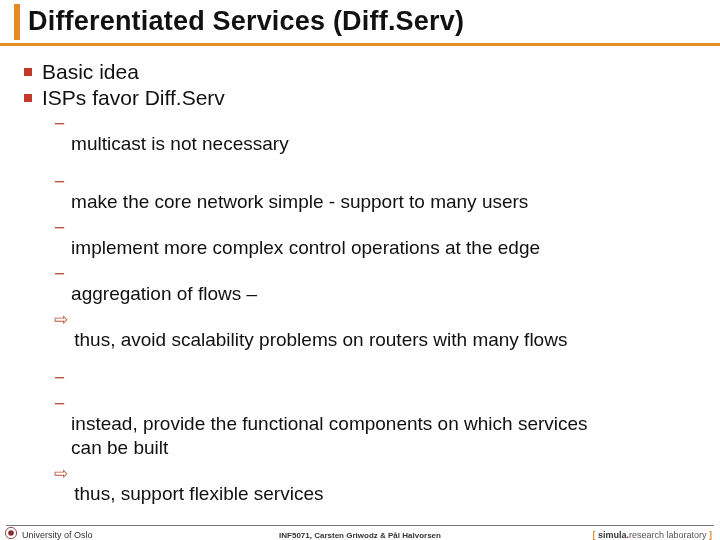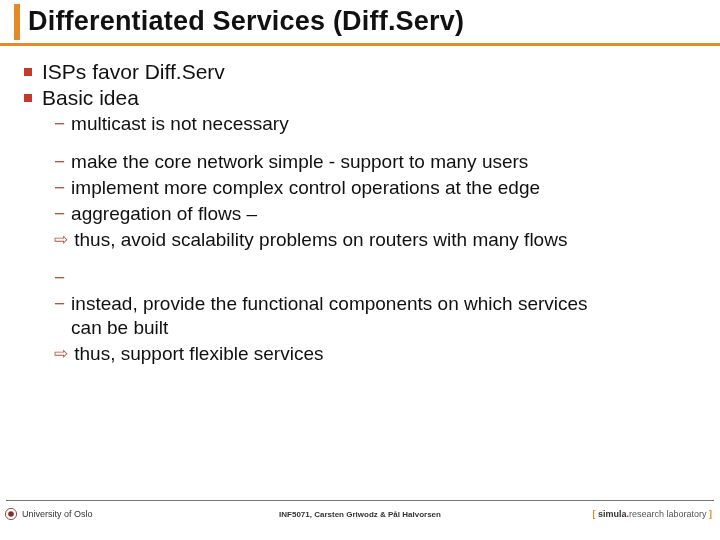"ISPs favor Diff.Serv" div.lvl1 { order: before "Basic idea" -> after "Basic idea" }
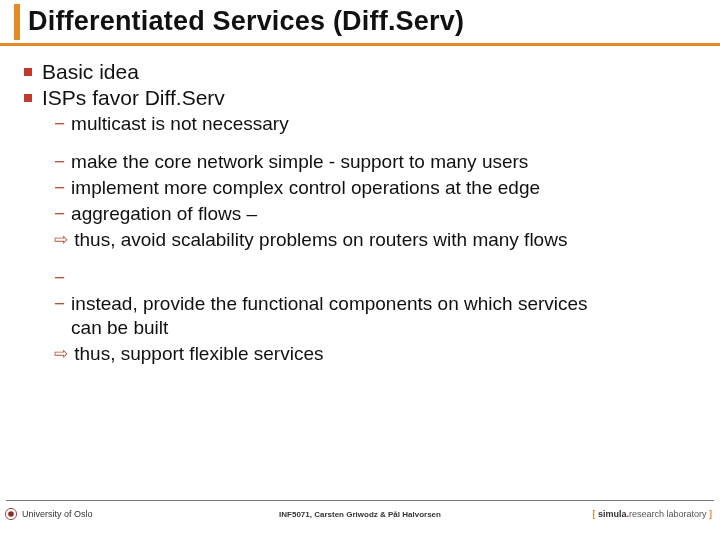"multicast is not necessary" .lvl2-text { margin-top: none -> 20px }
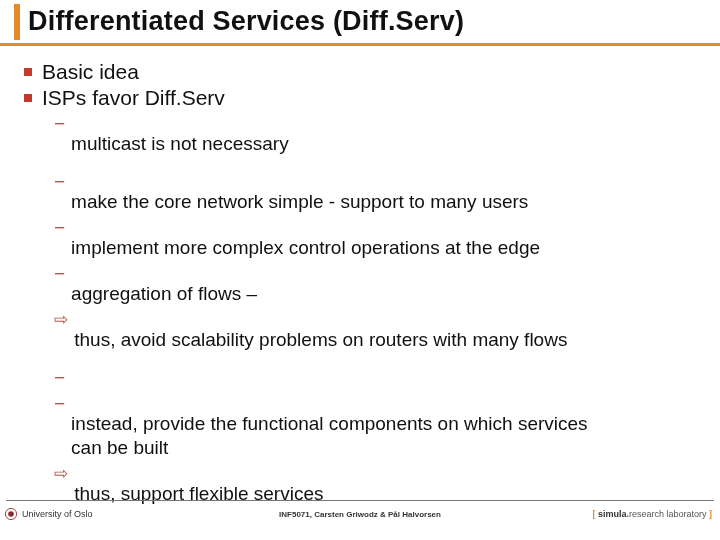"University of Oslo" .footer { align-items: center -> flex-end; height: 40px -> 15px; padding: 0 8px 12px 4px -> 0 8px 0 4px }
